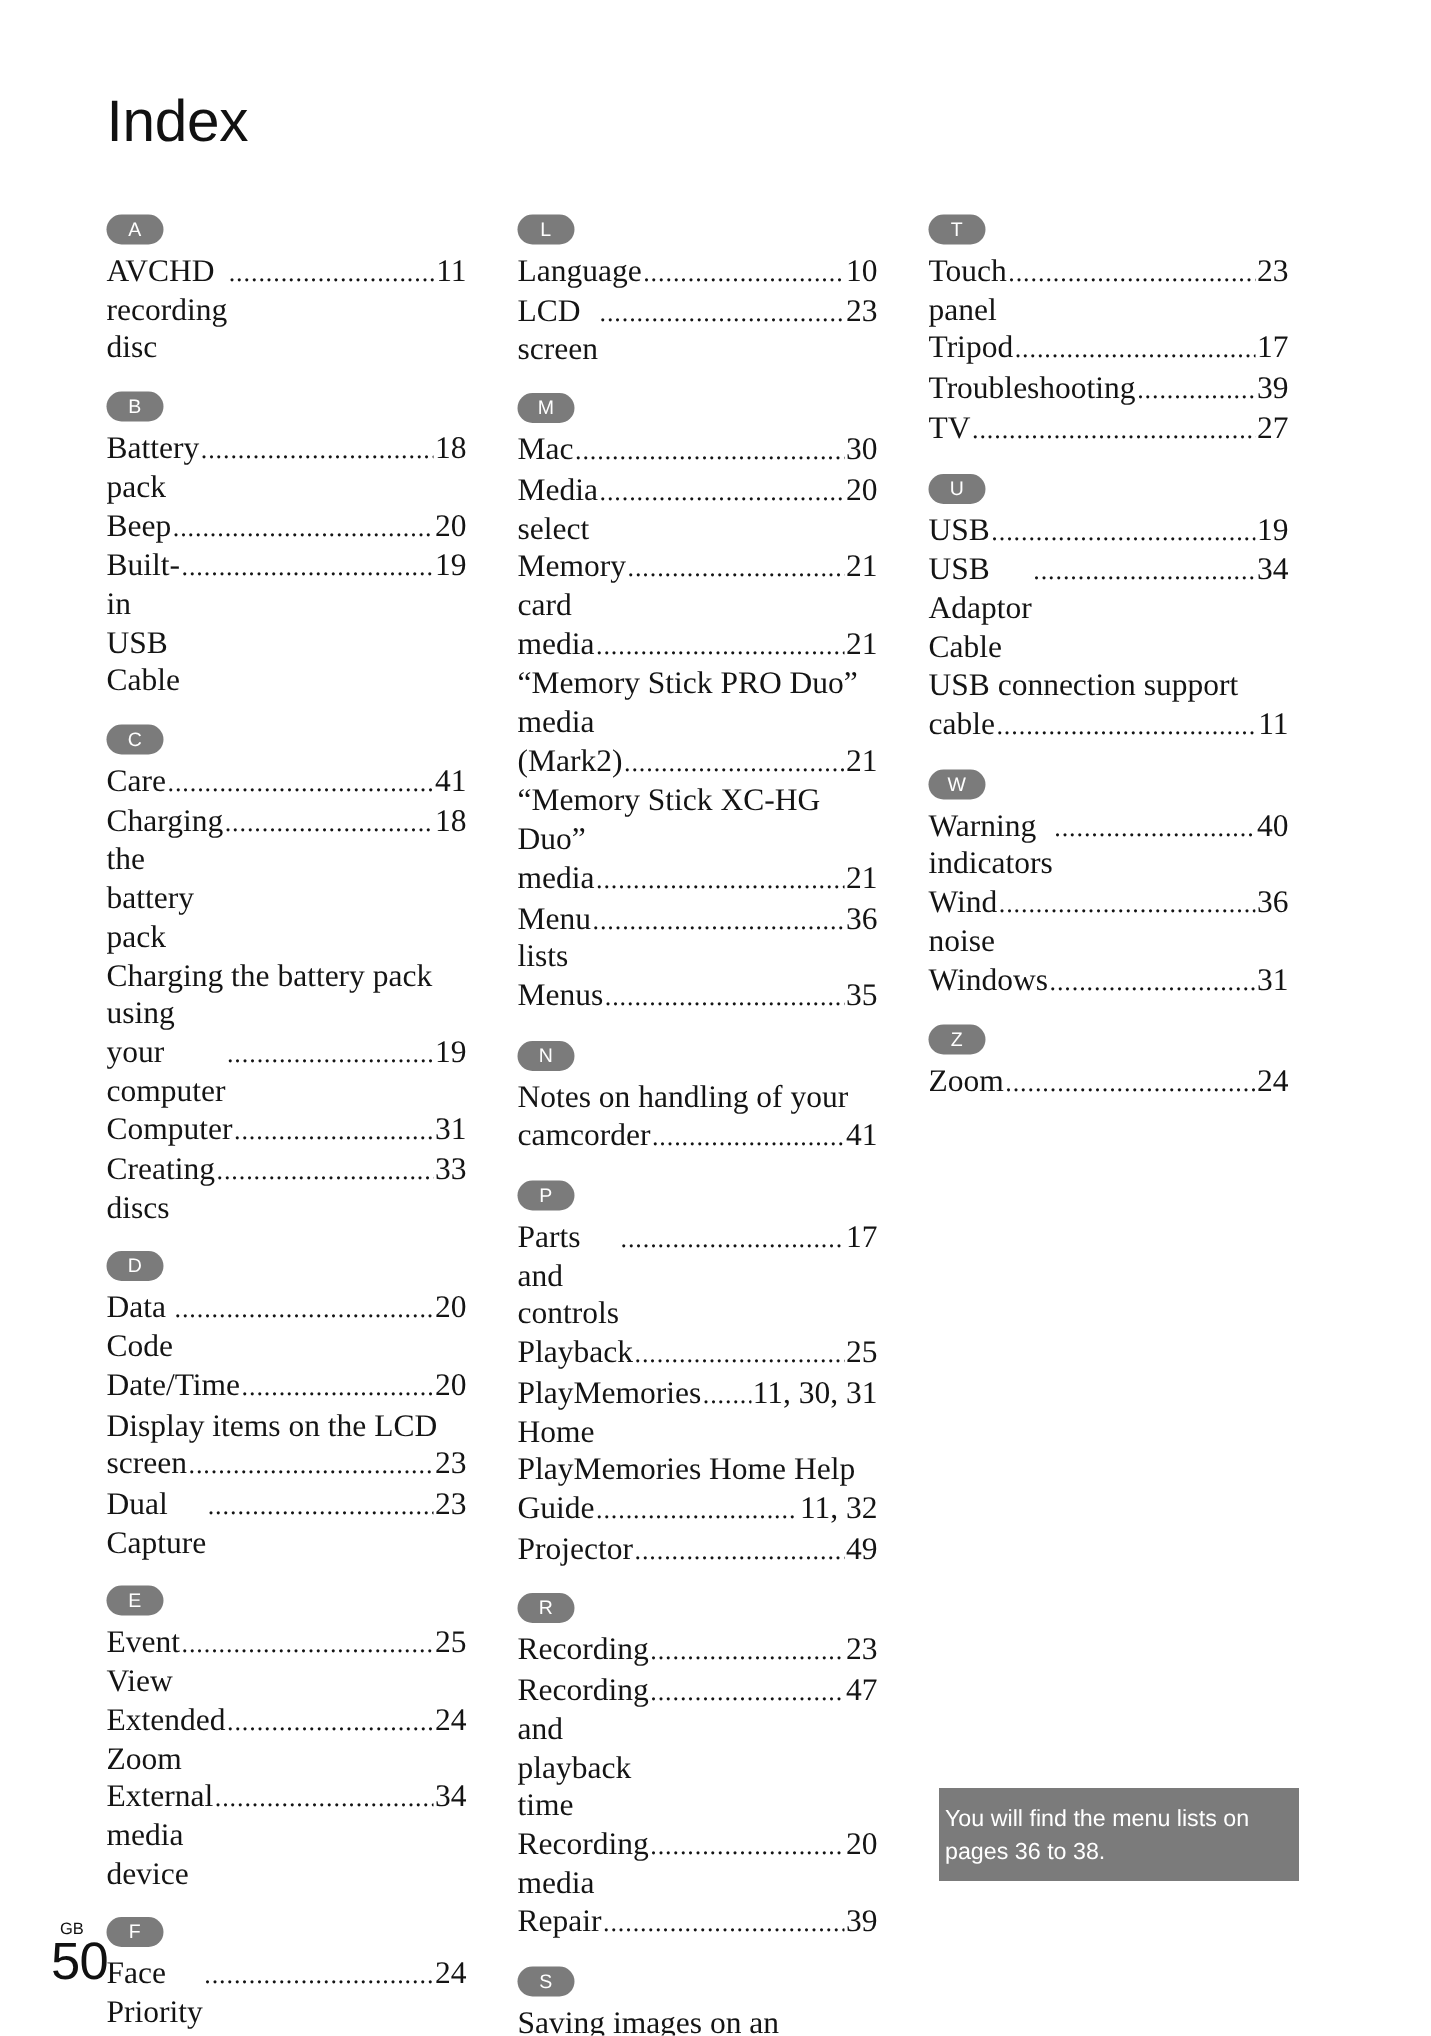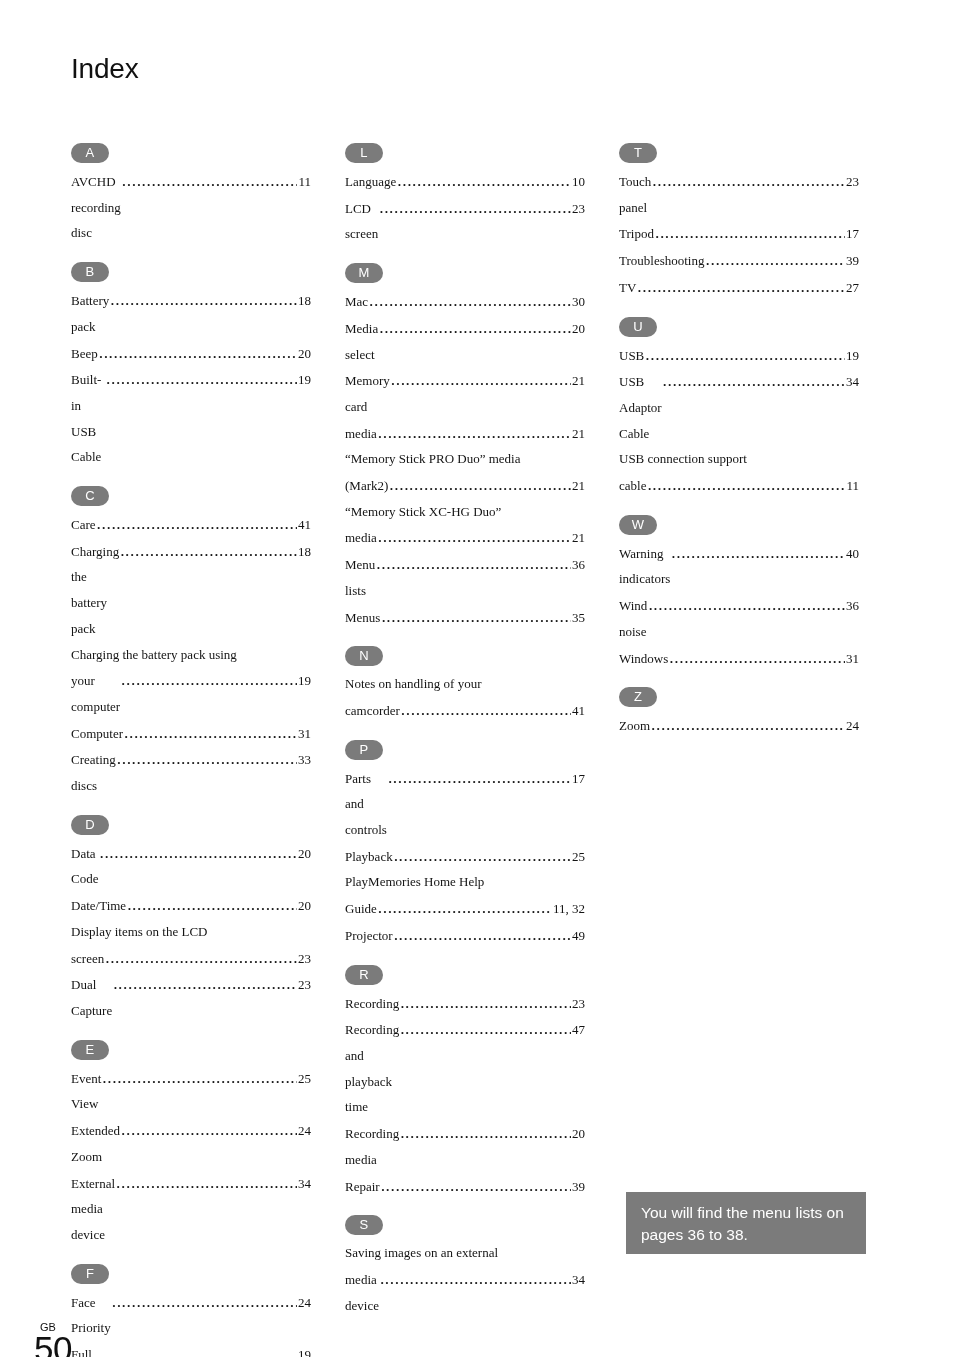"Index" .page-title { font-size: 28px -> 39px }
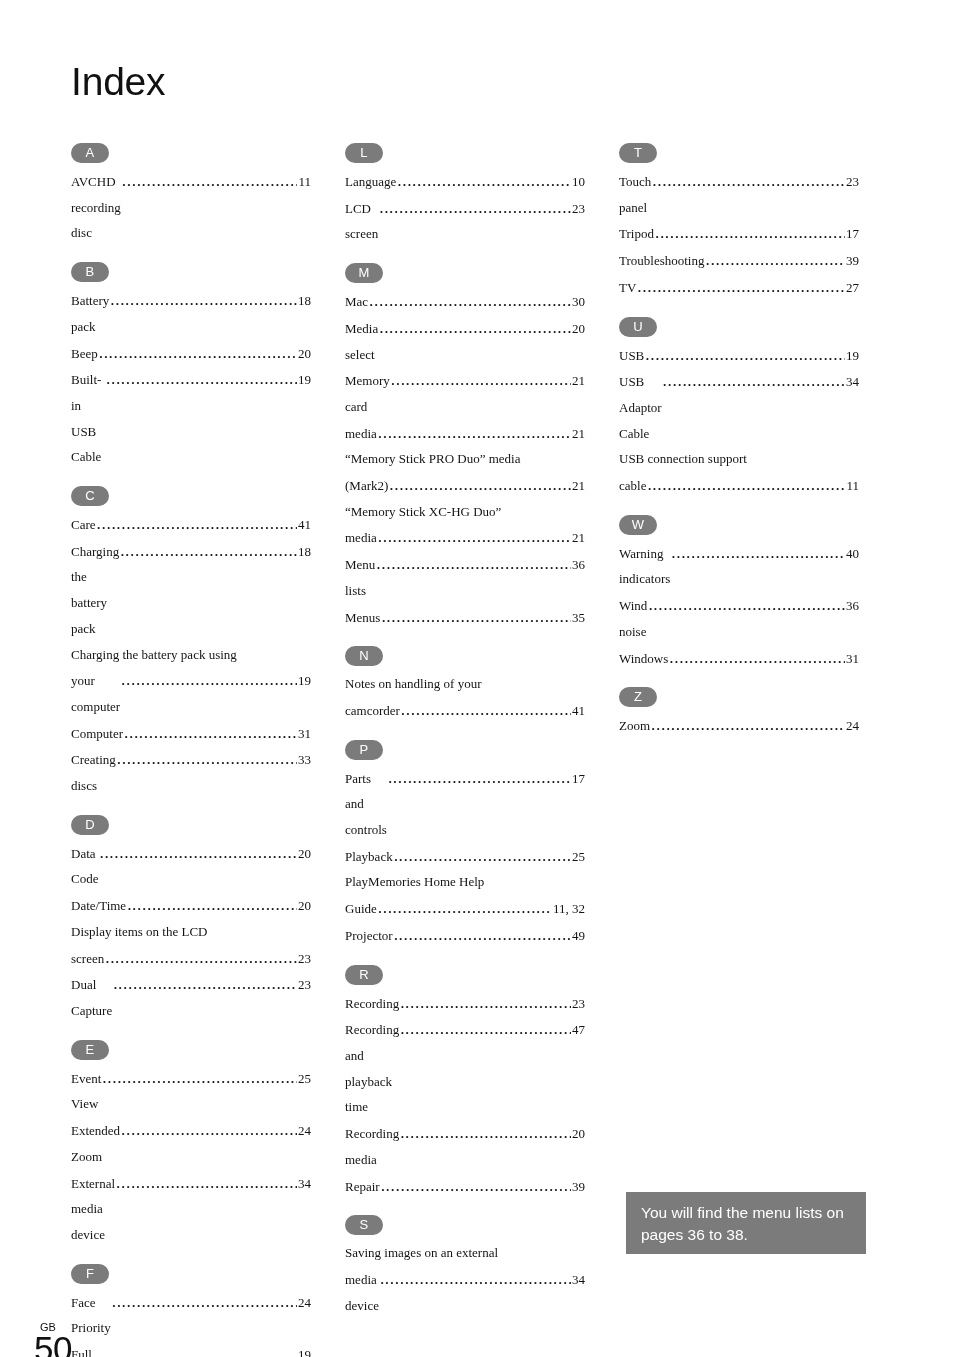"AVCHD recording disc" .entry { font-size: 13px -> 21px }
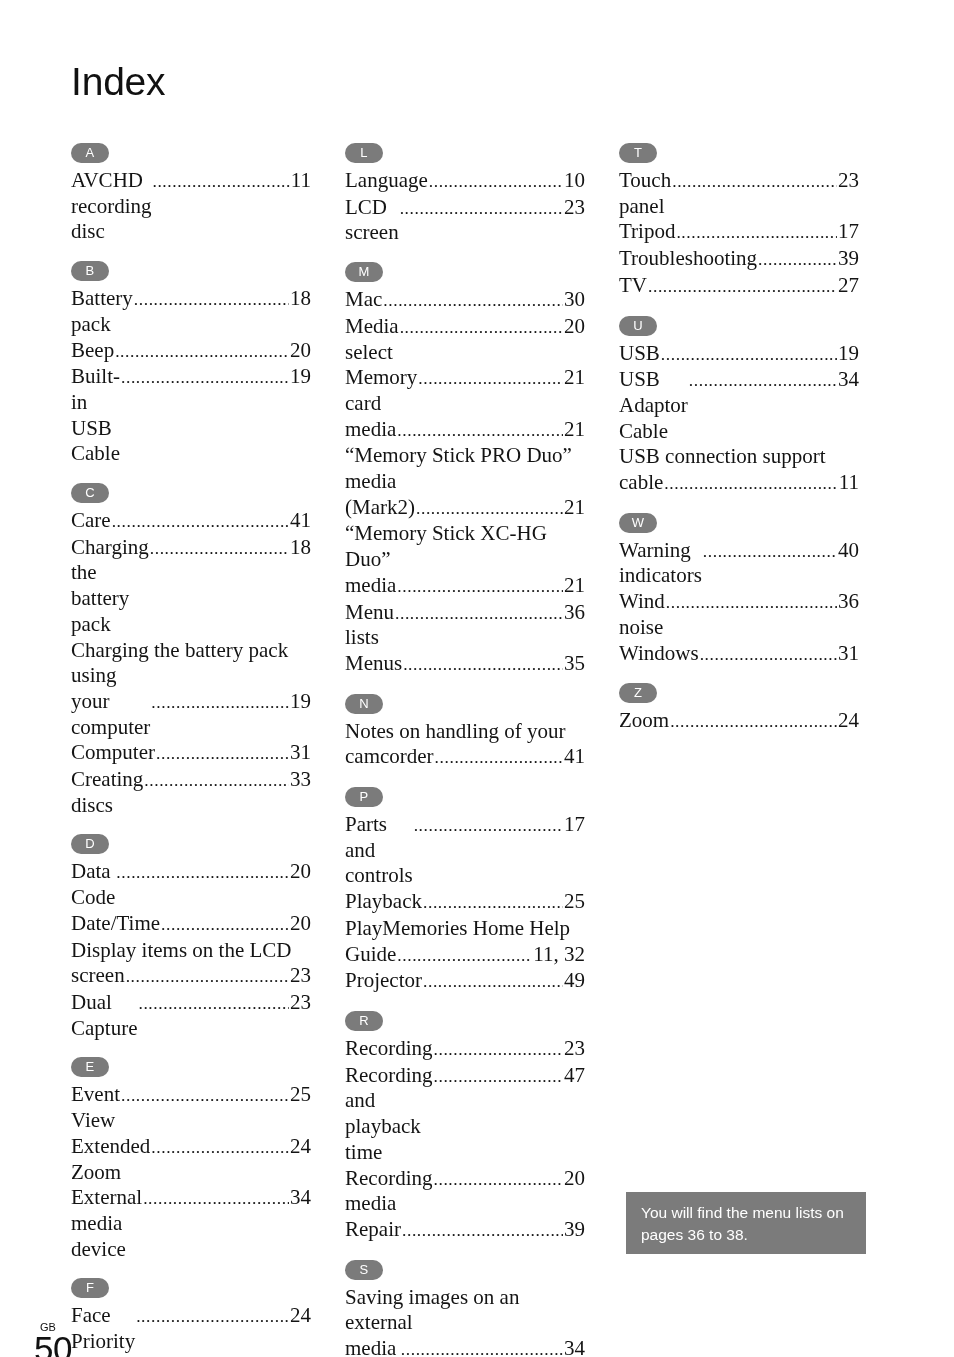"PlayMemories Home" div.entry { html: none -> <div> <div> <span>PlayMemories Home</span> <span></span> <span>11, 30, 31</span> </div> </div> }
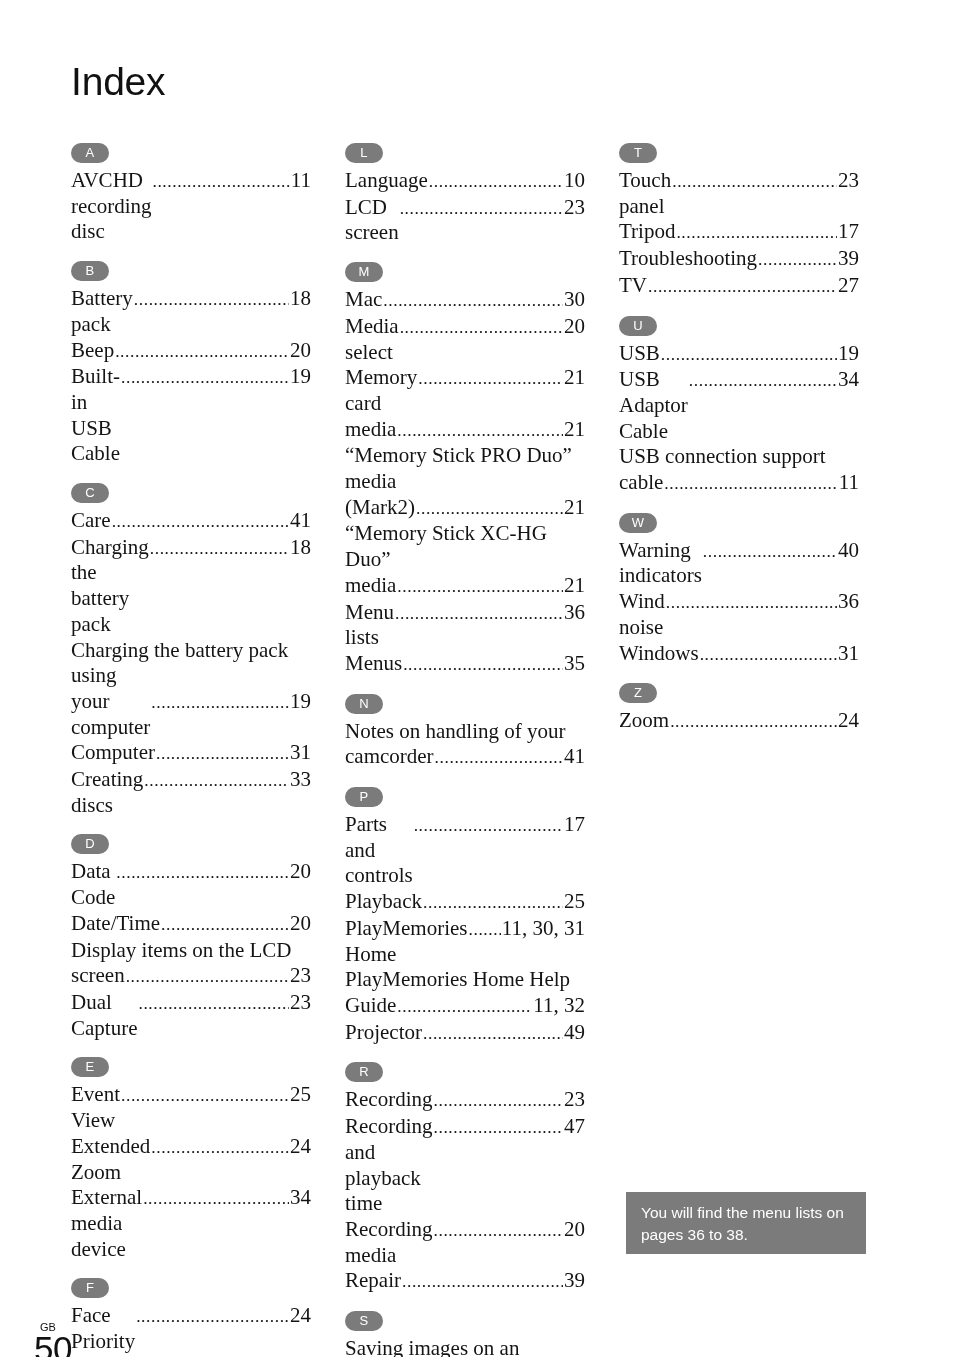"You will find the menu" .callout { padding: 10px 14px 10px 15px -> 10px 14px 10px 4px }
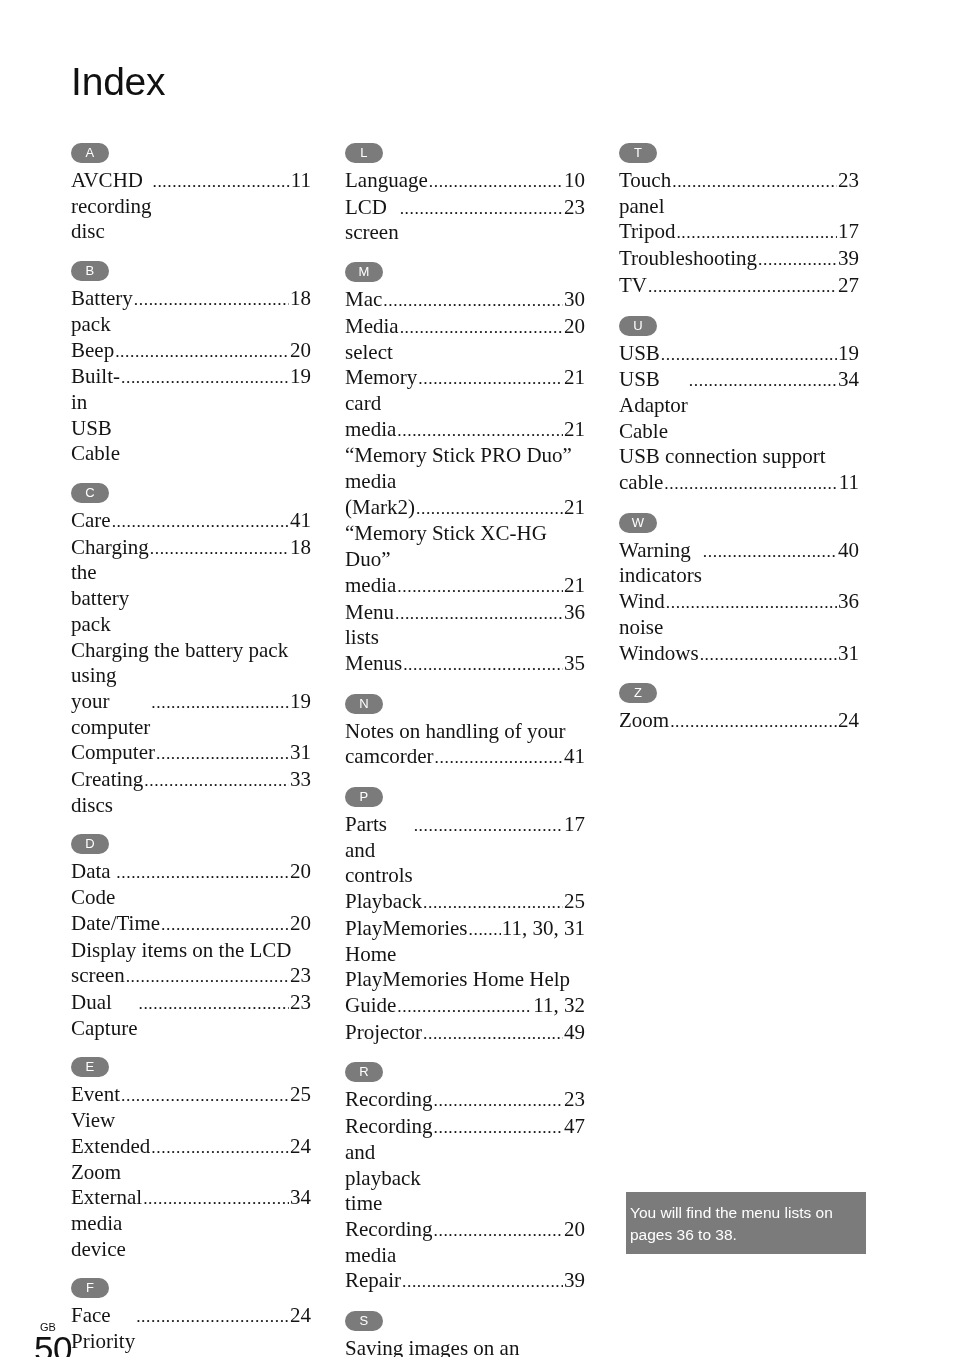"GB" .footer-region { margin-top: 41px -> none }
